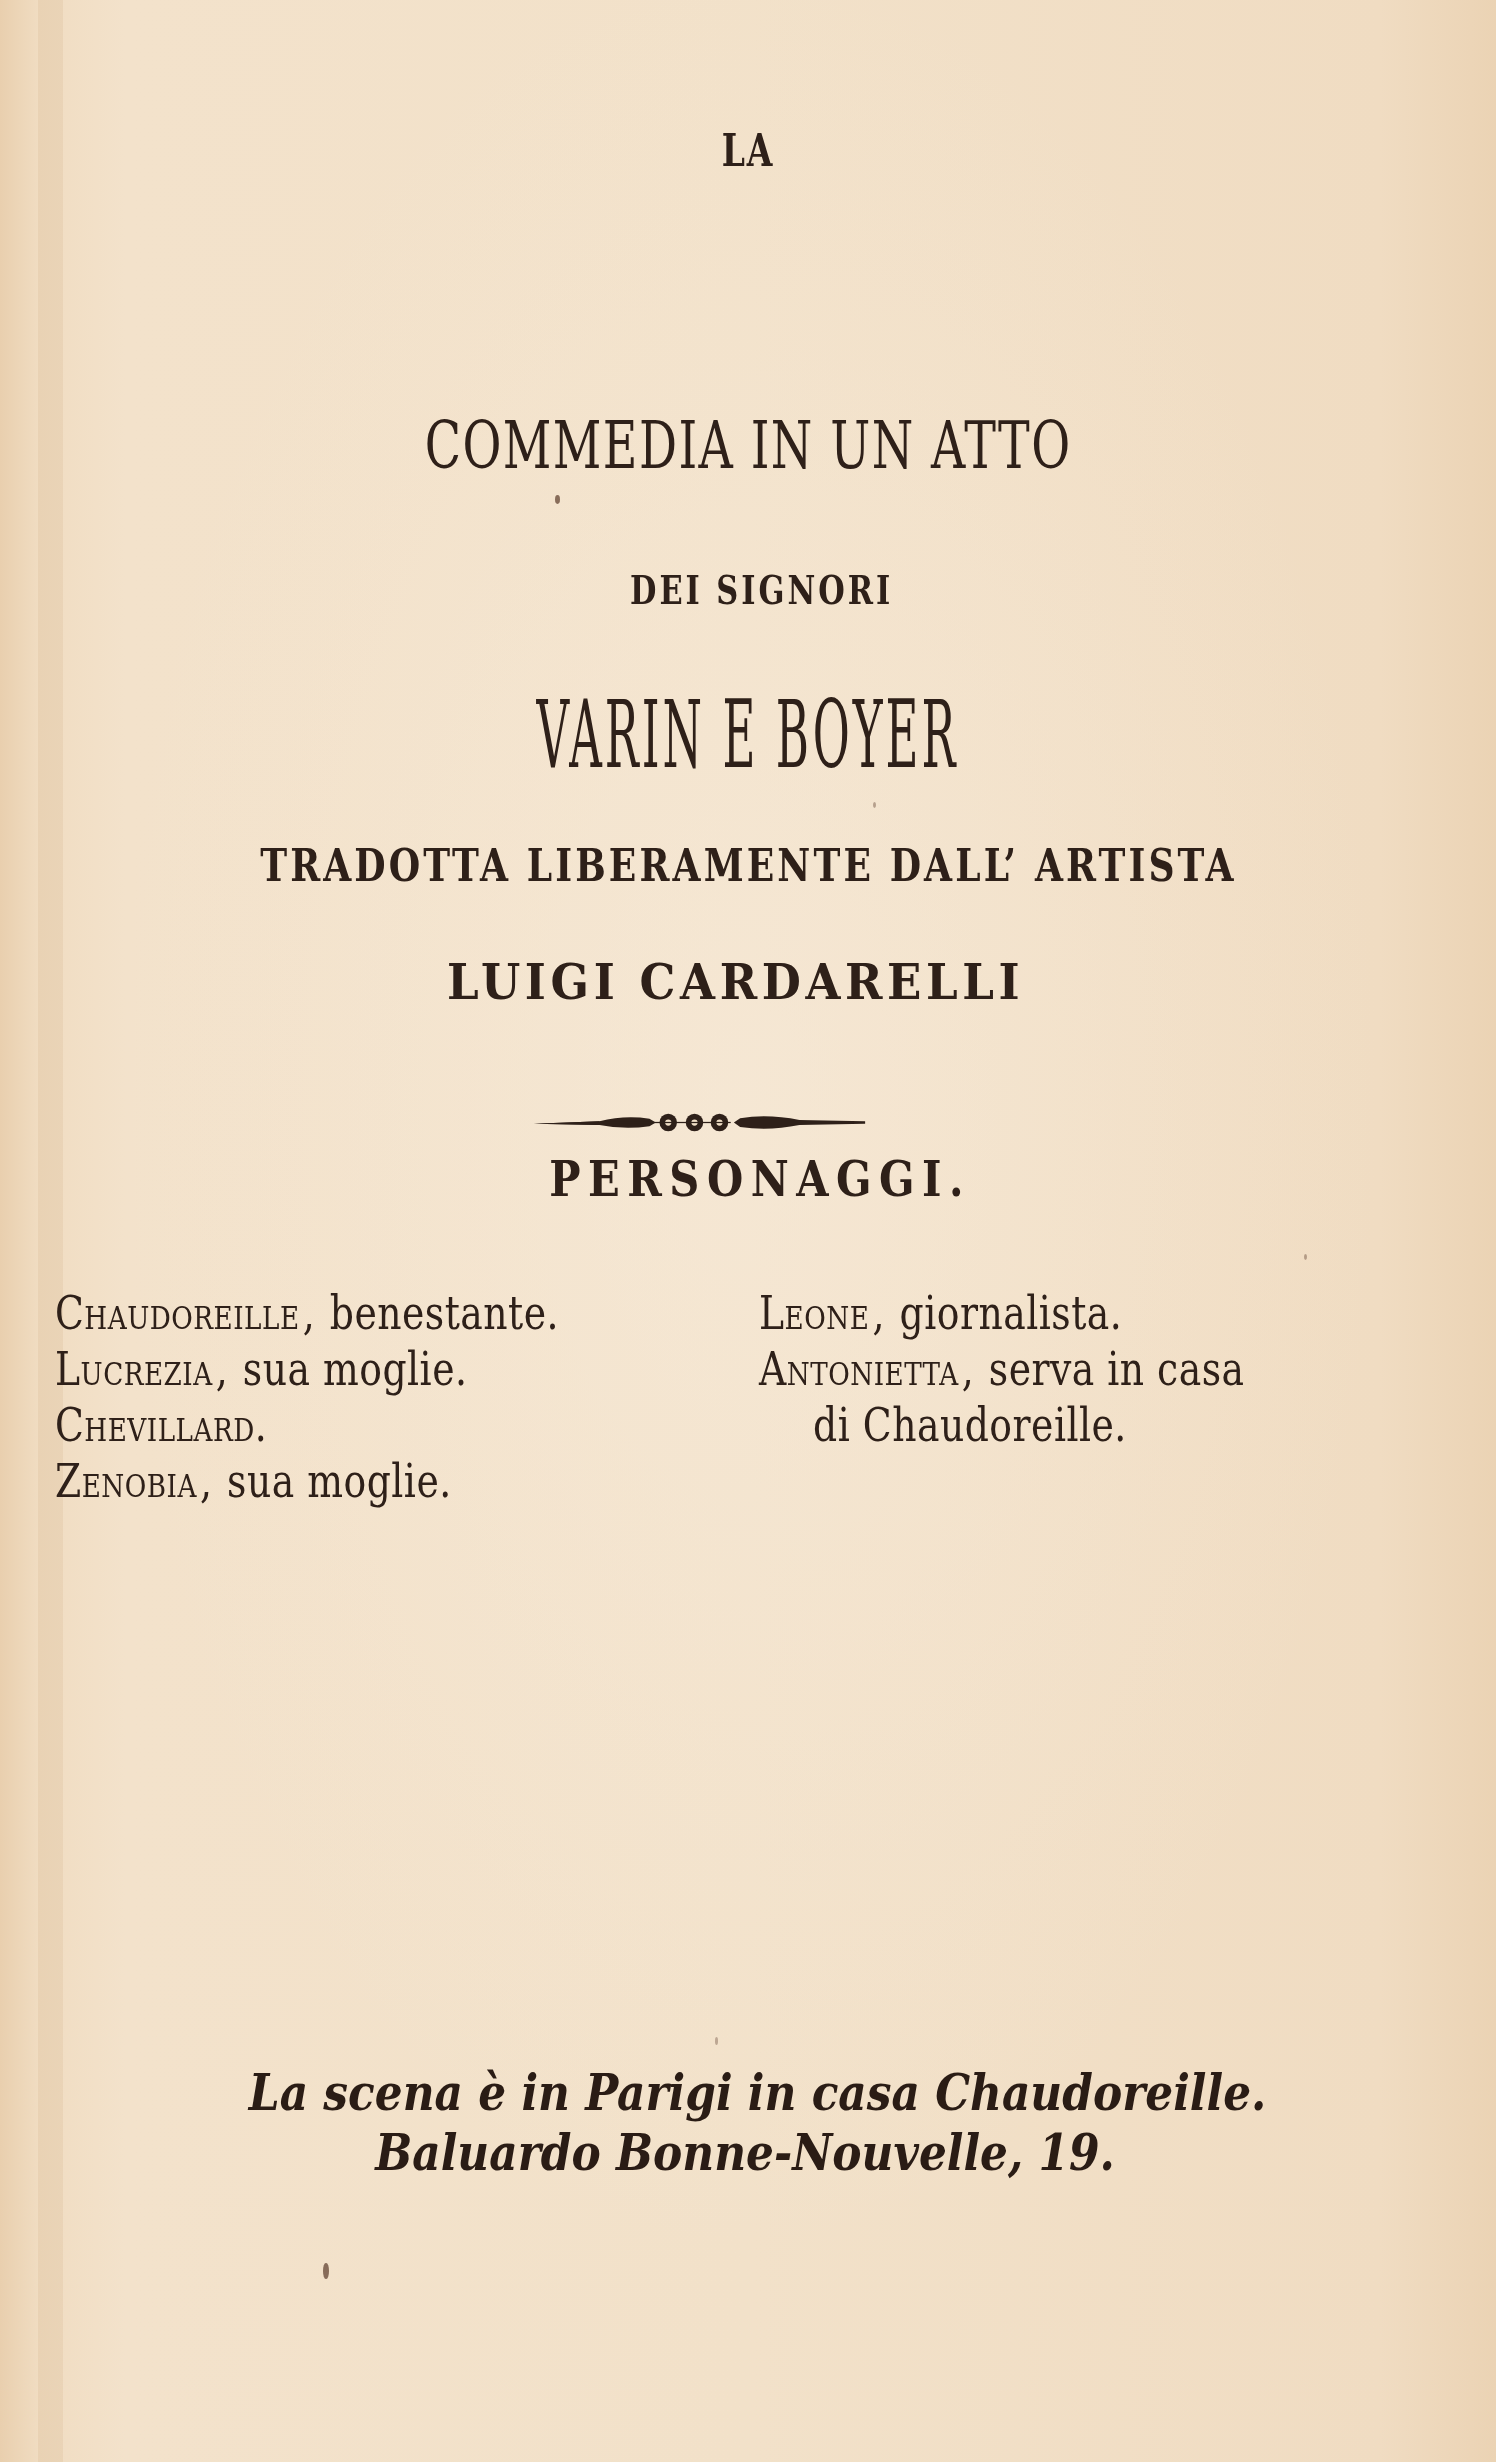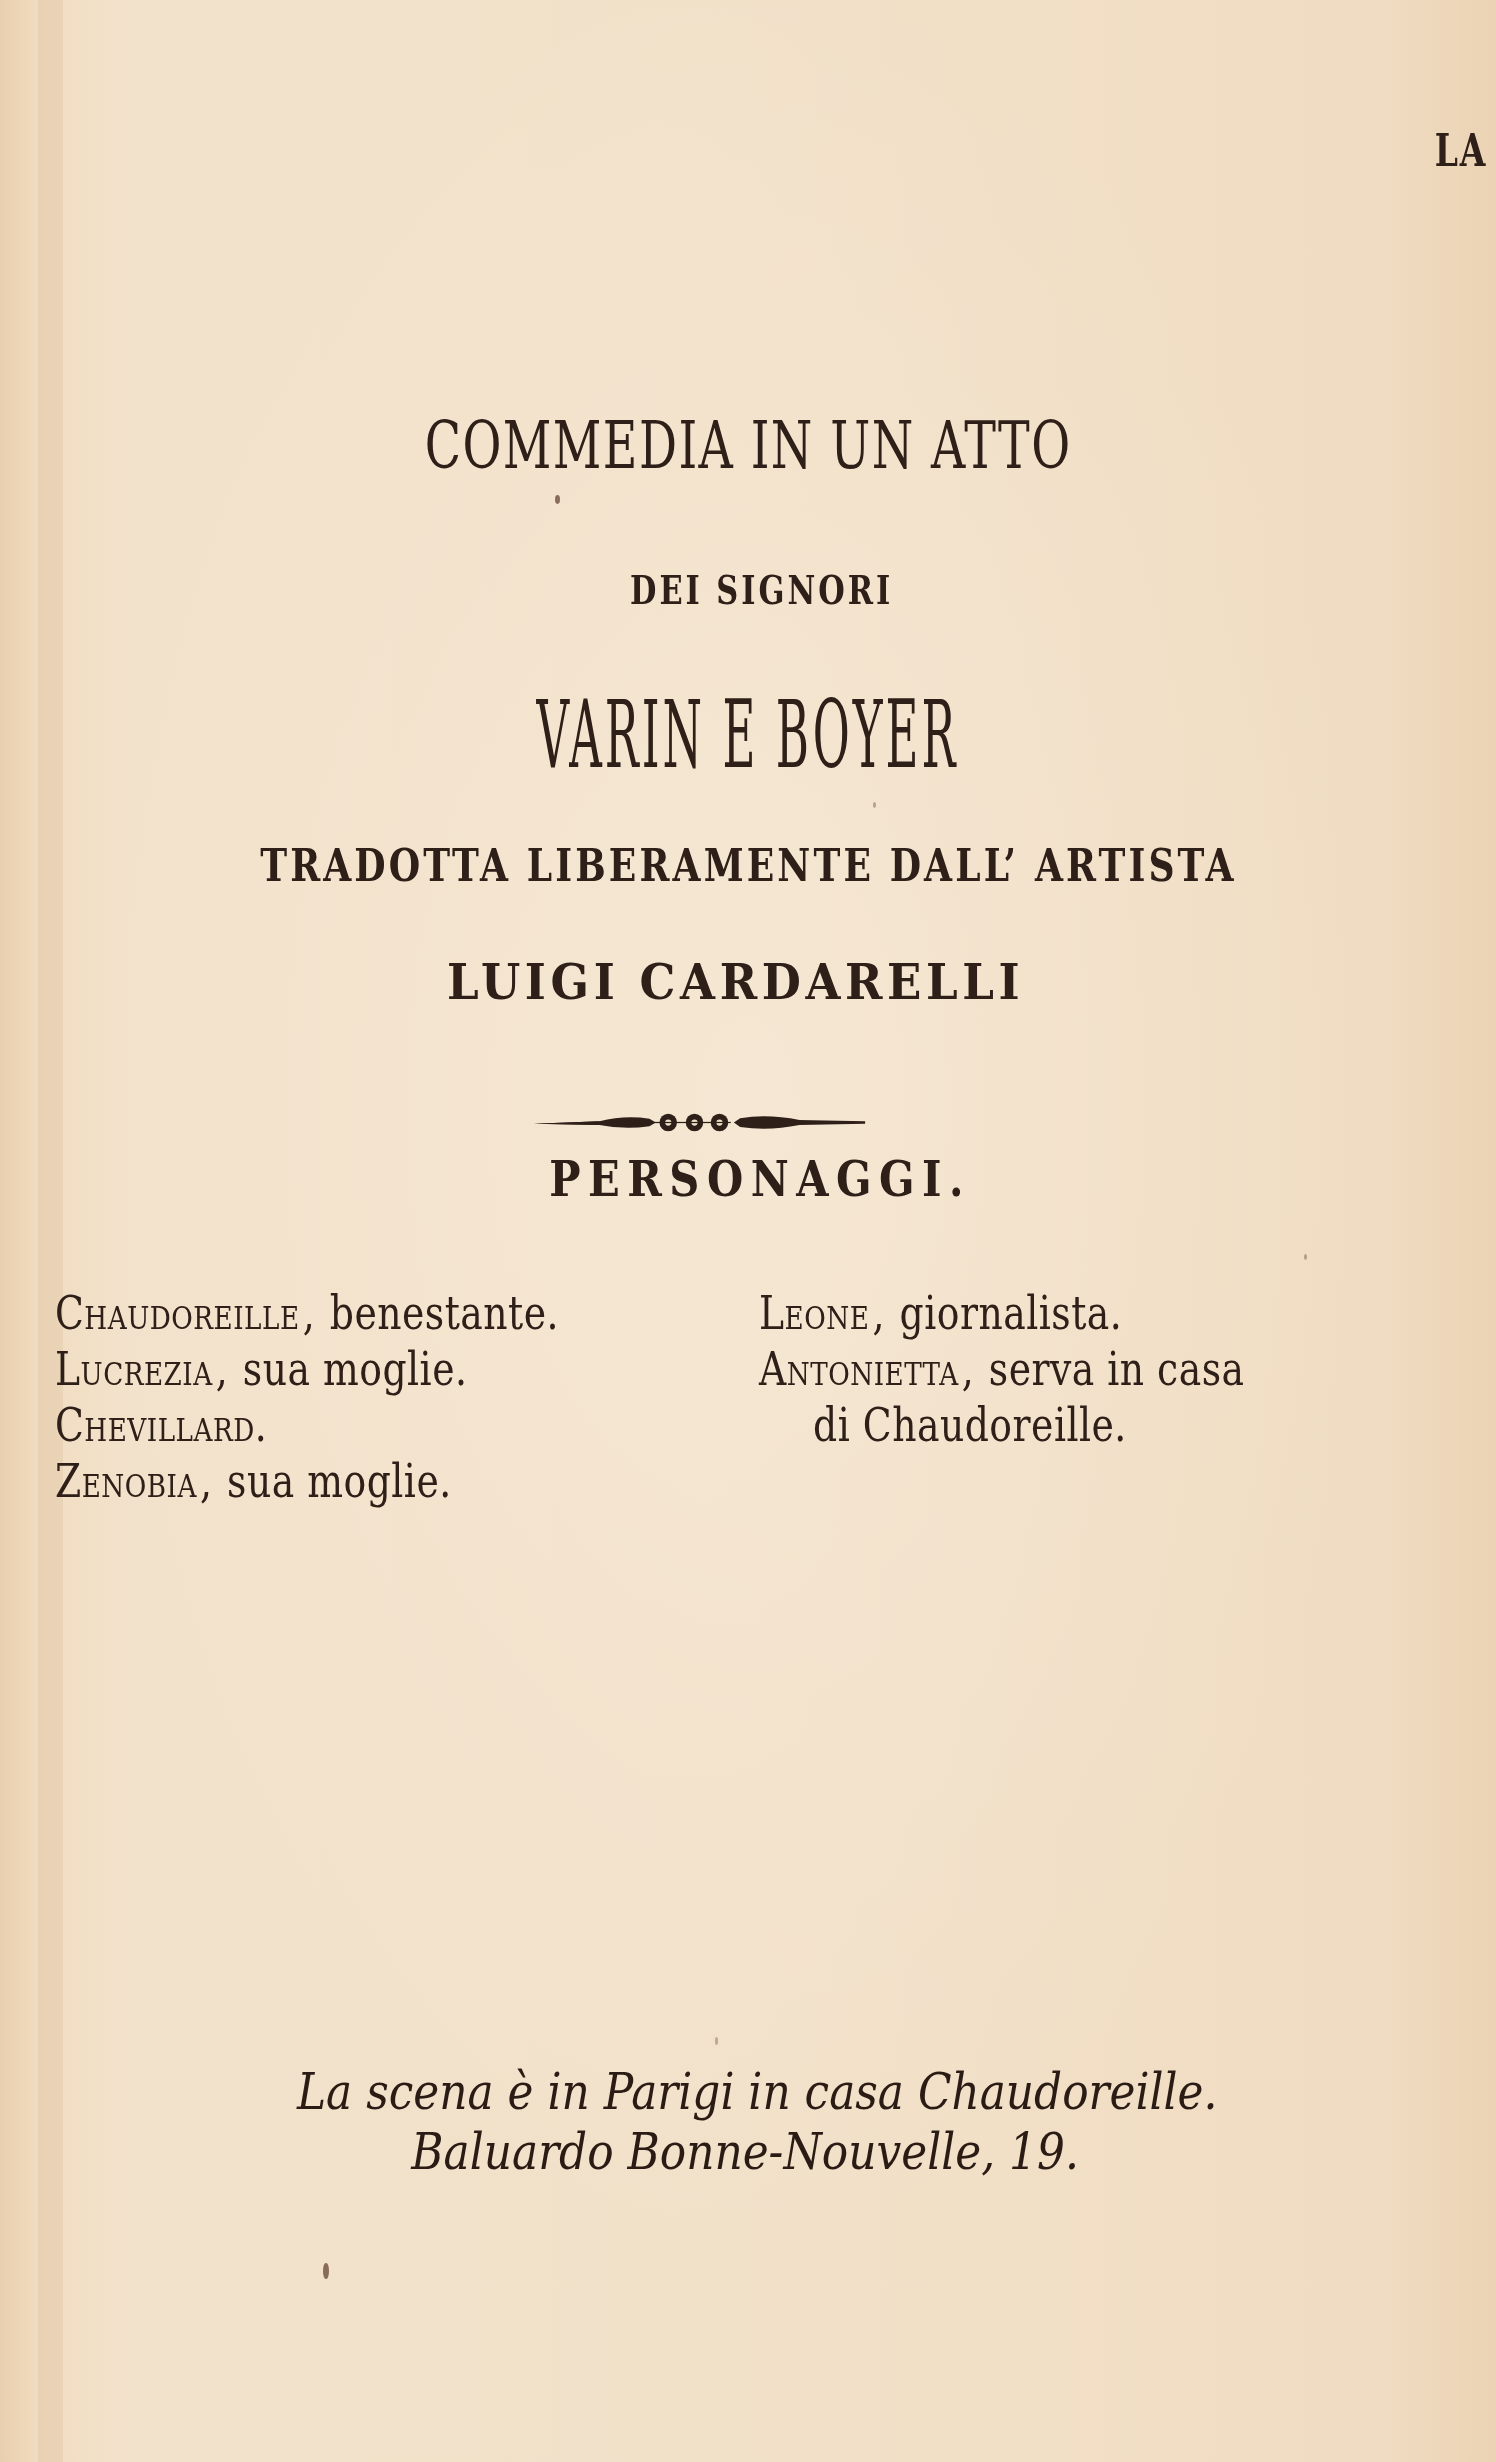"LA" .t-la { text-align: right -> none }
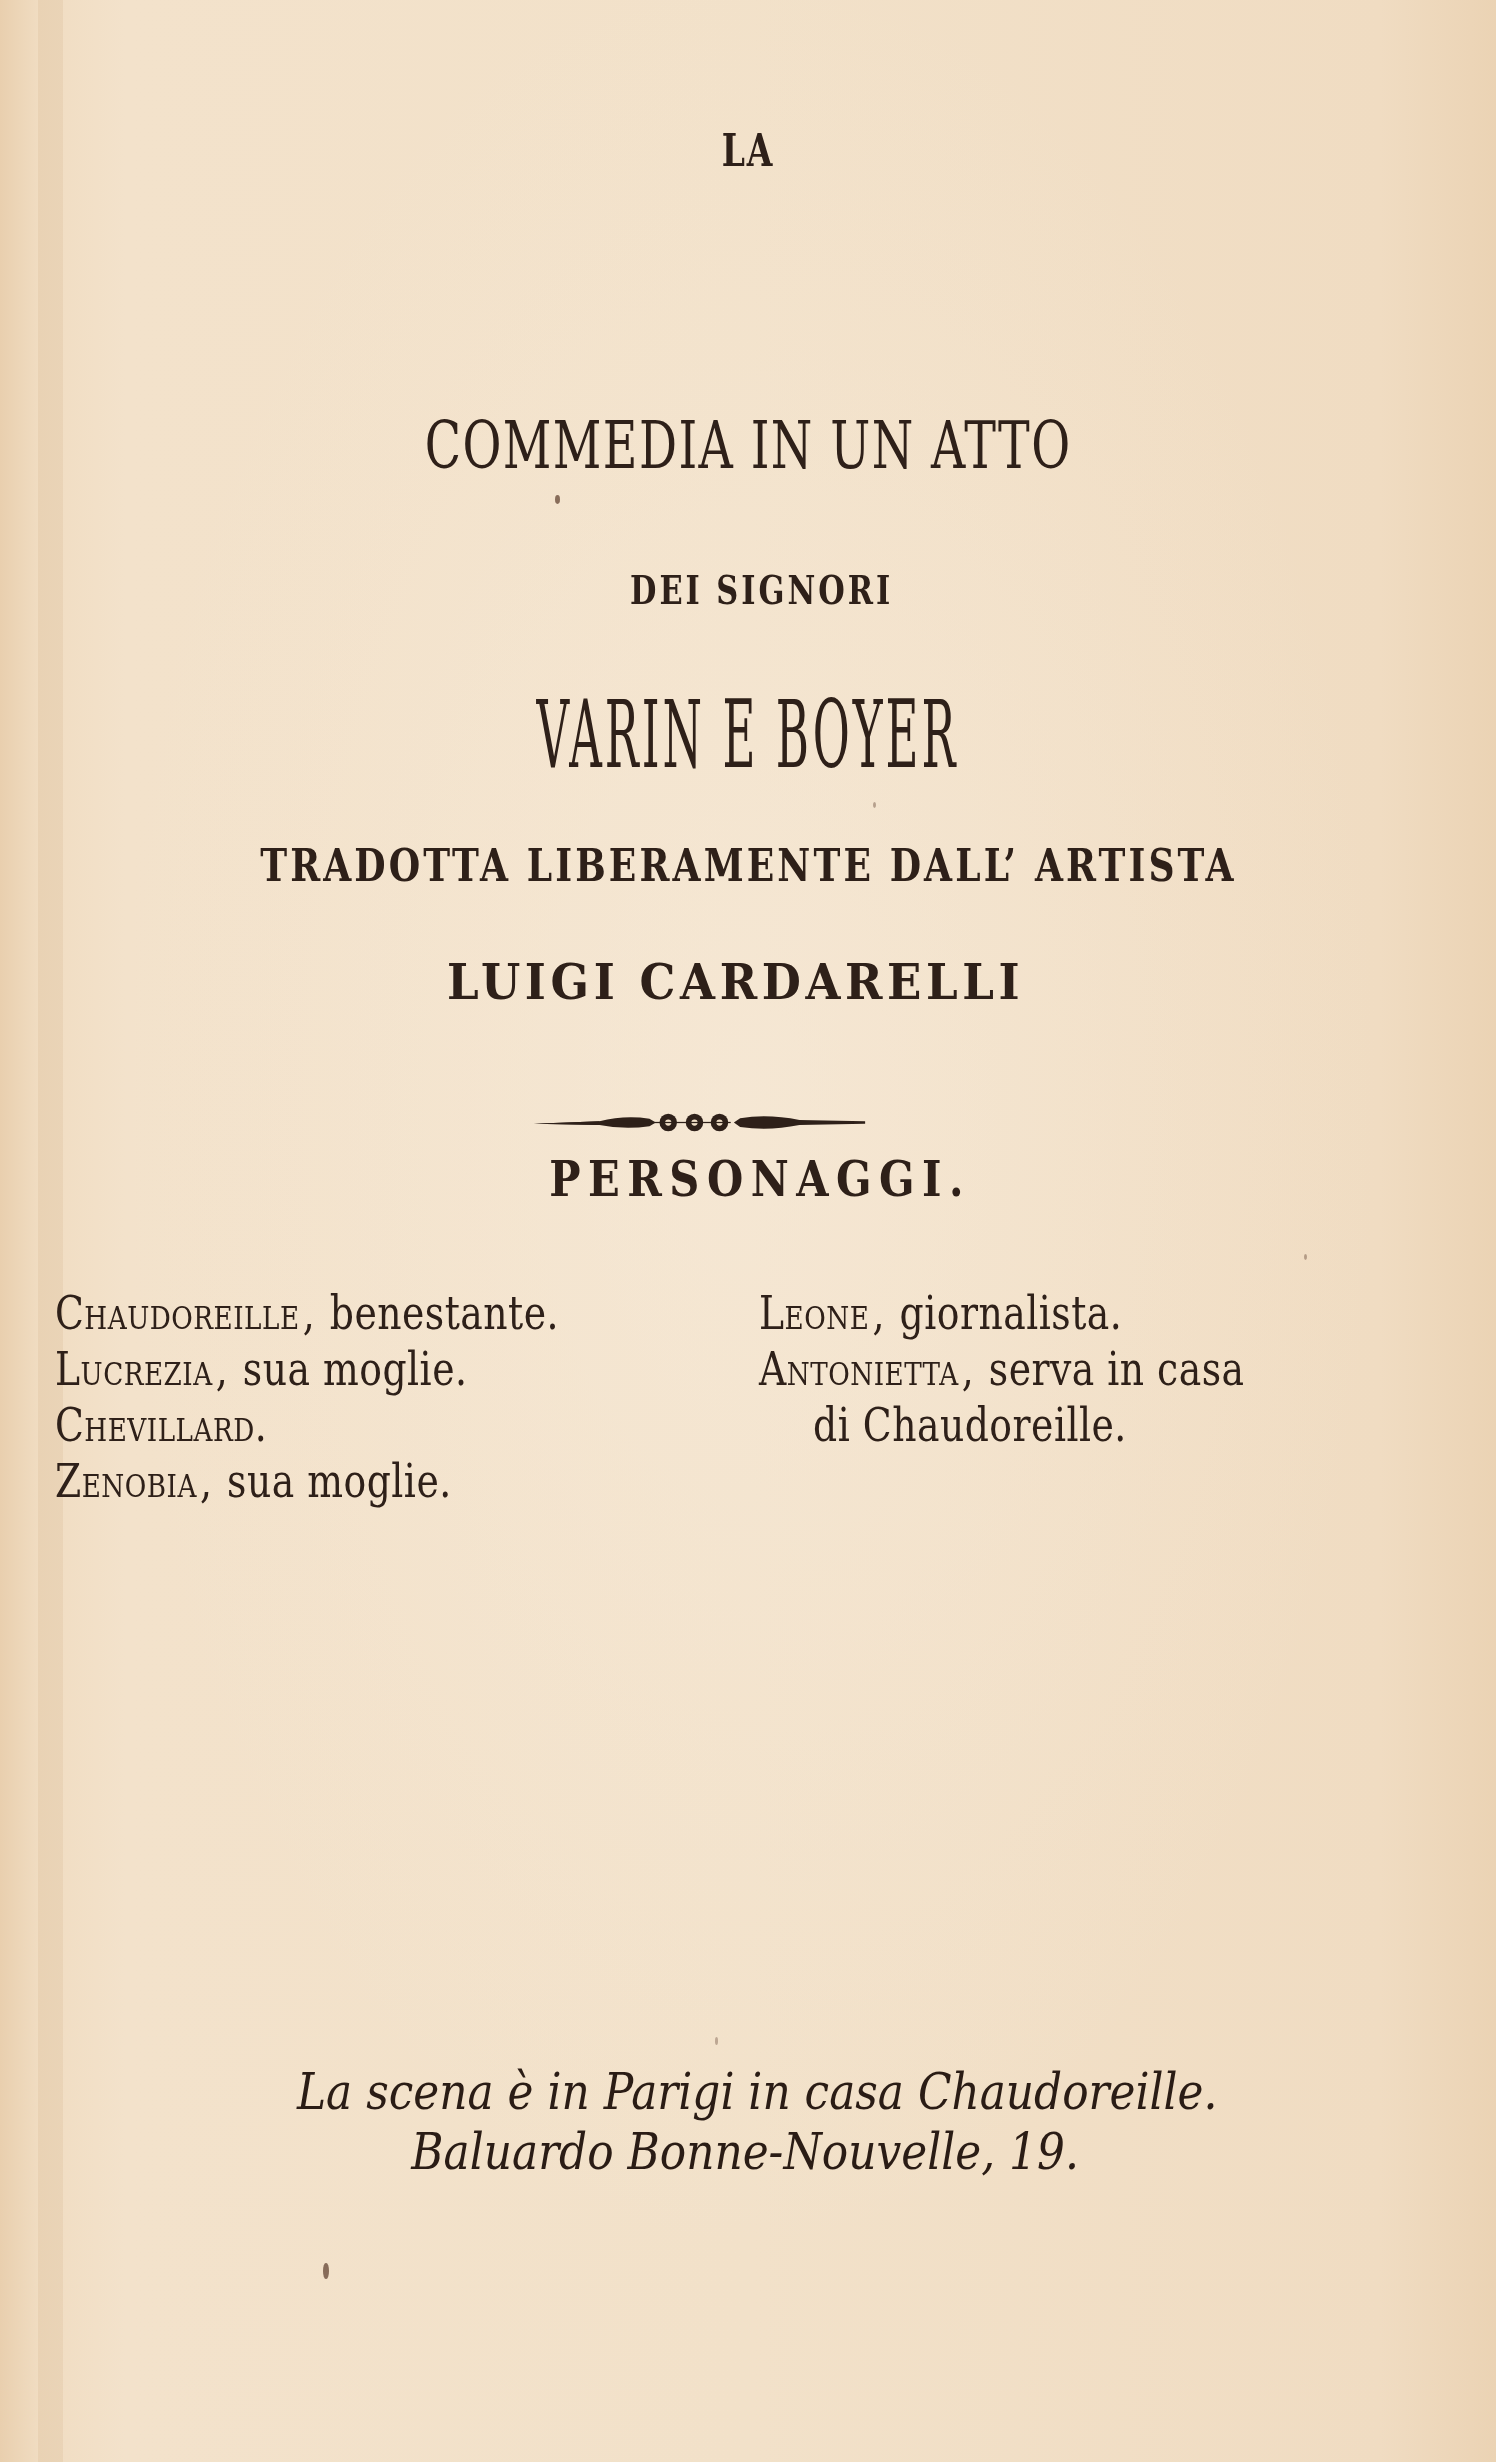"La scena è in Parigi" .footer { font-weight: normal -> bold }
